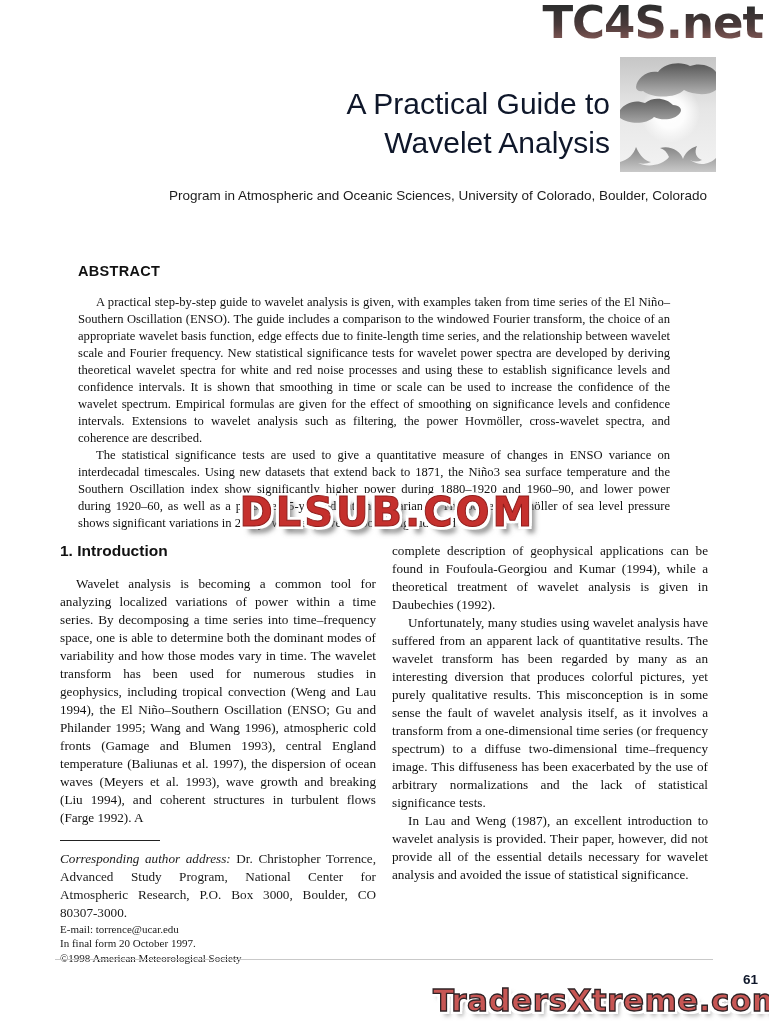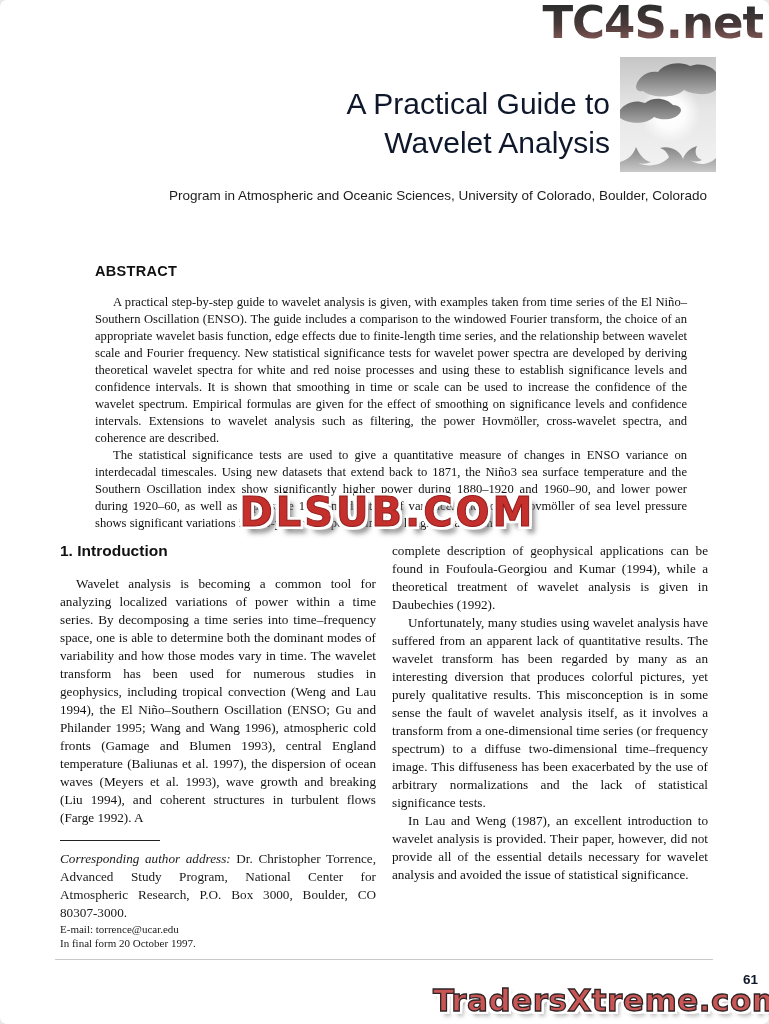"TC4S.net" .page { border-radius: 7px -> none }
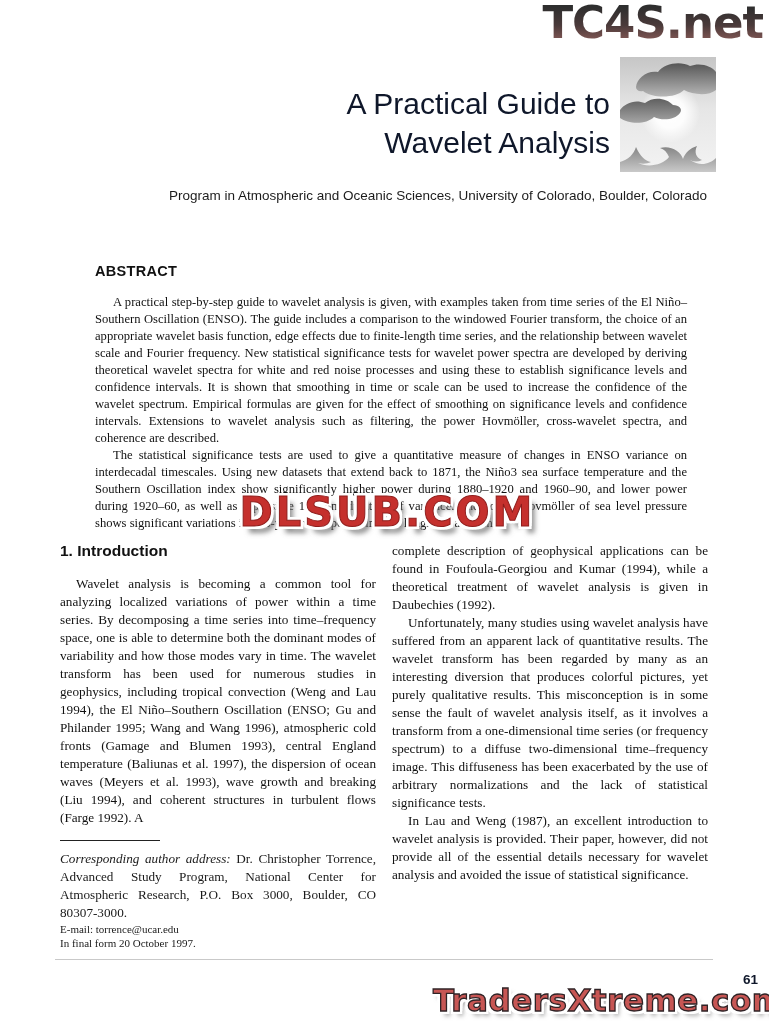"ABSTRACT" .abstract { left: 95px -> 78px }
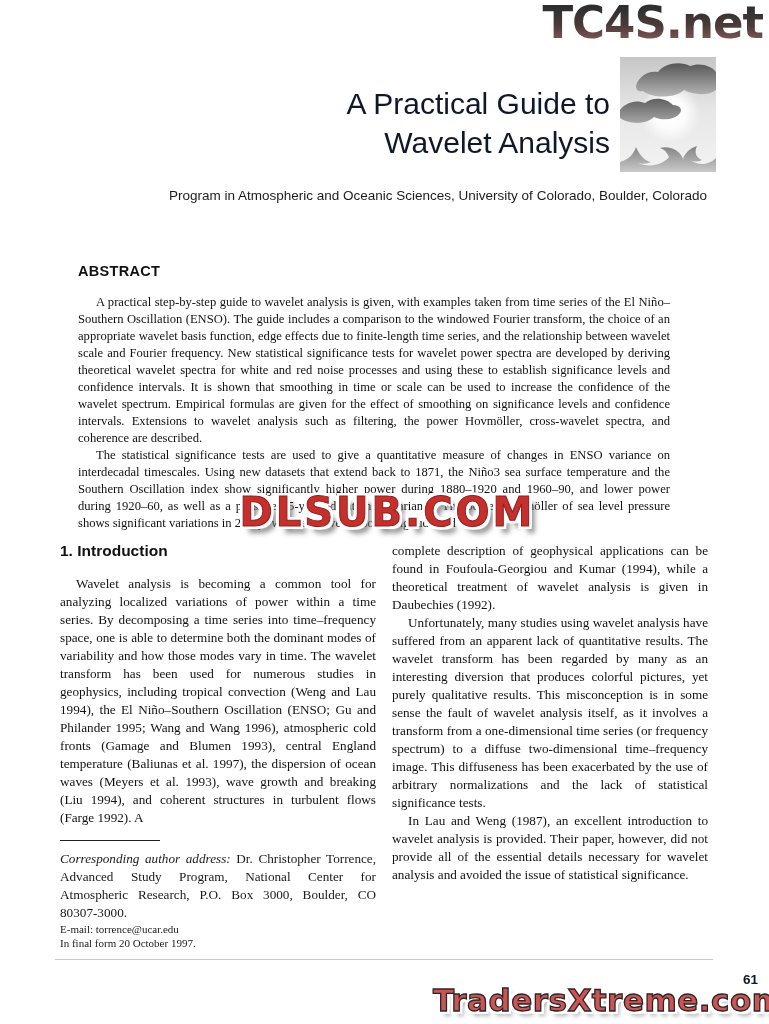"©1998 American Meteorological Society" div { html: none -> <div>©1998 American Meteorological Society</div> }
